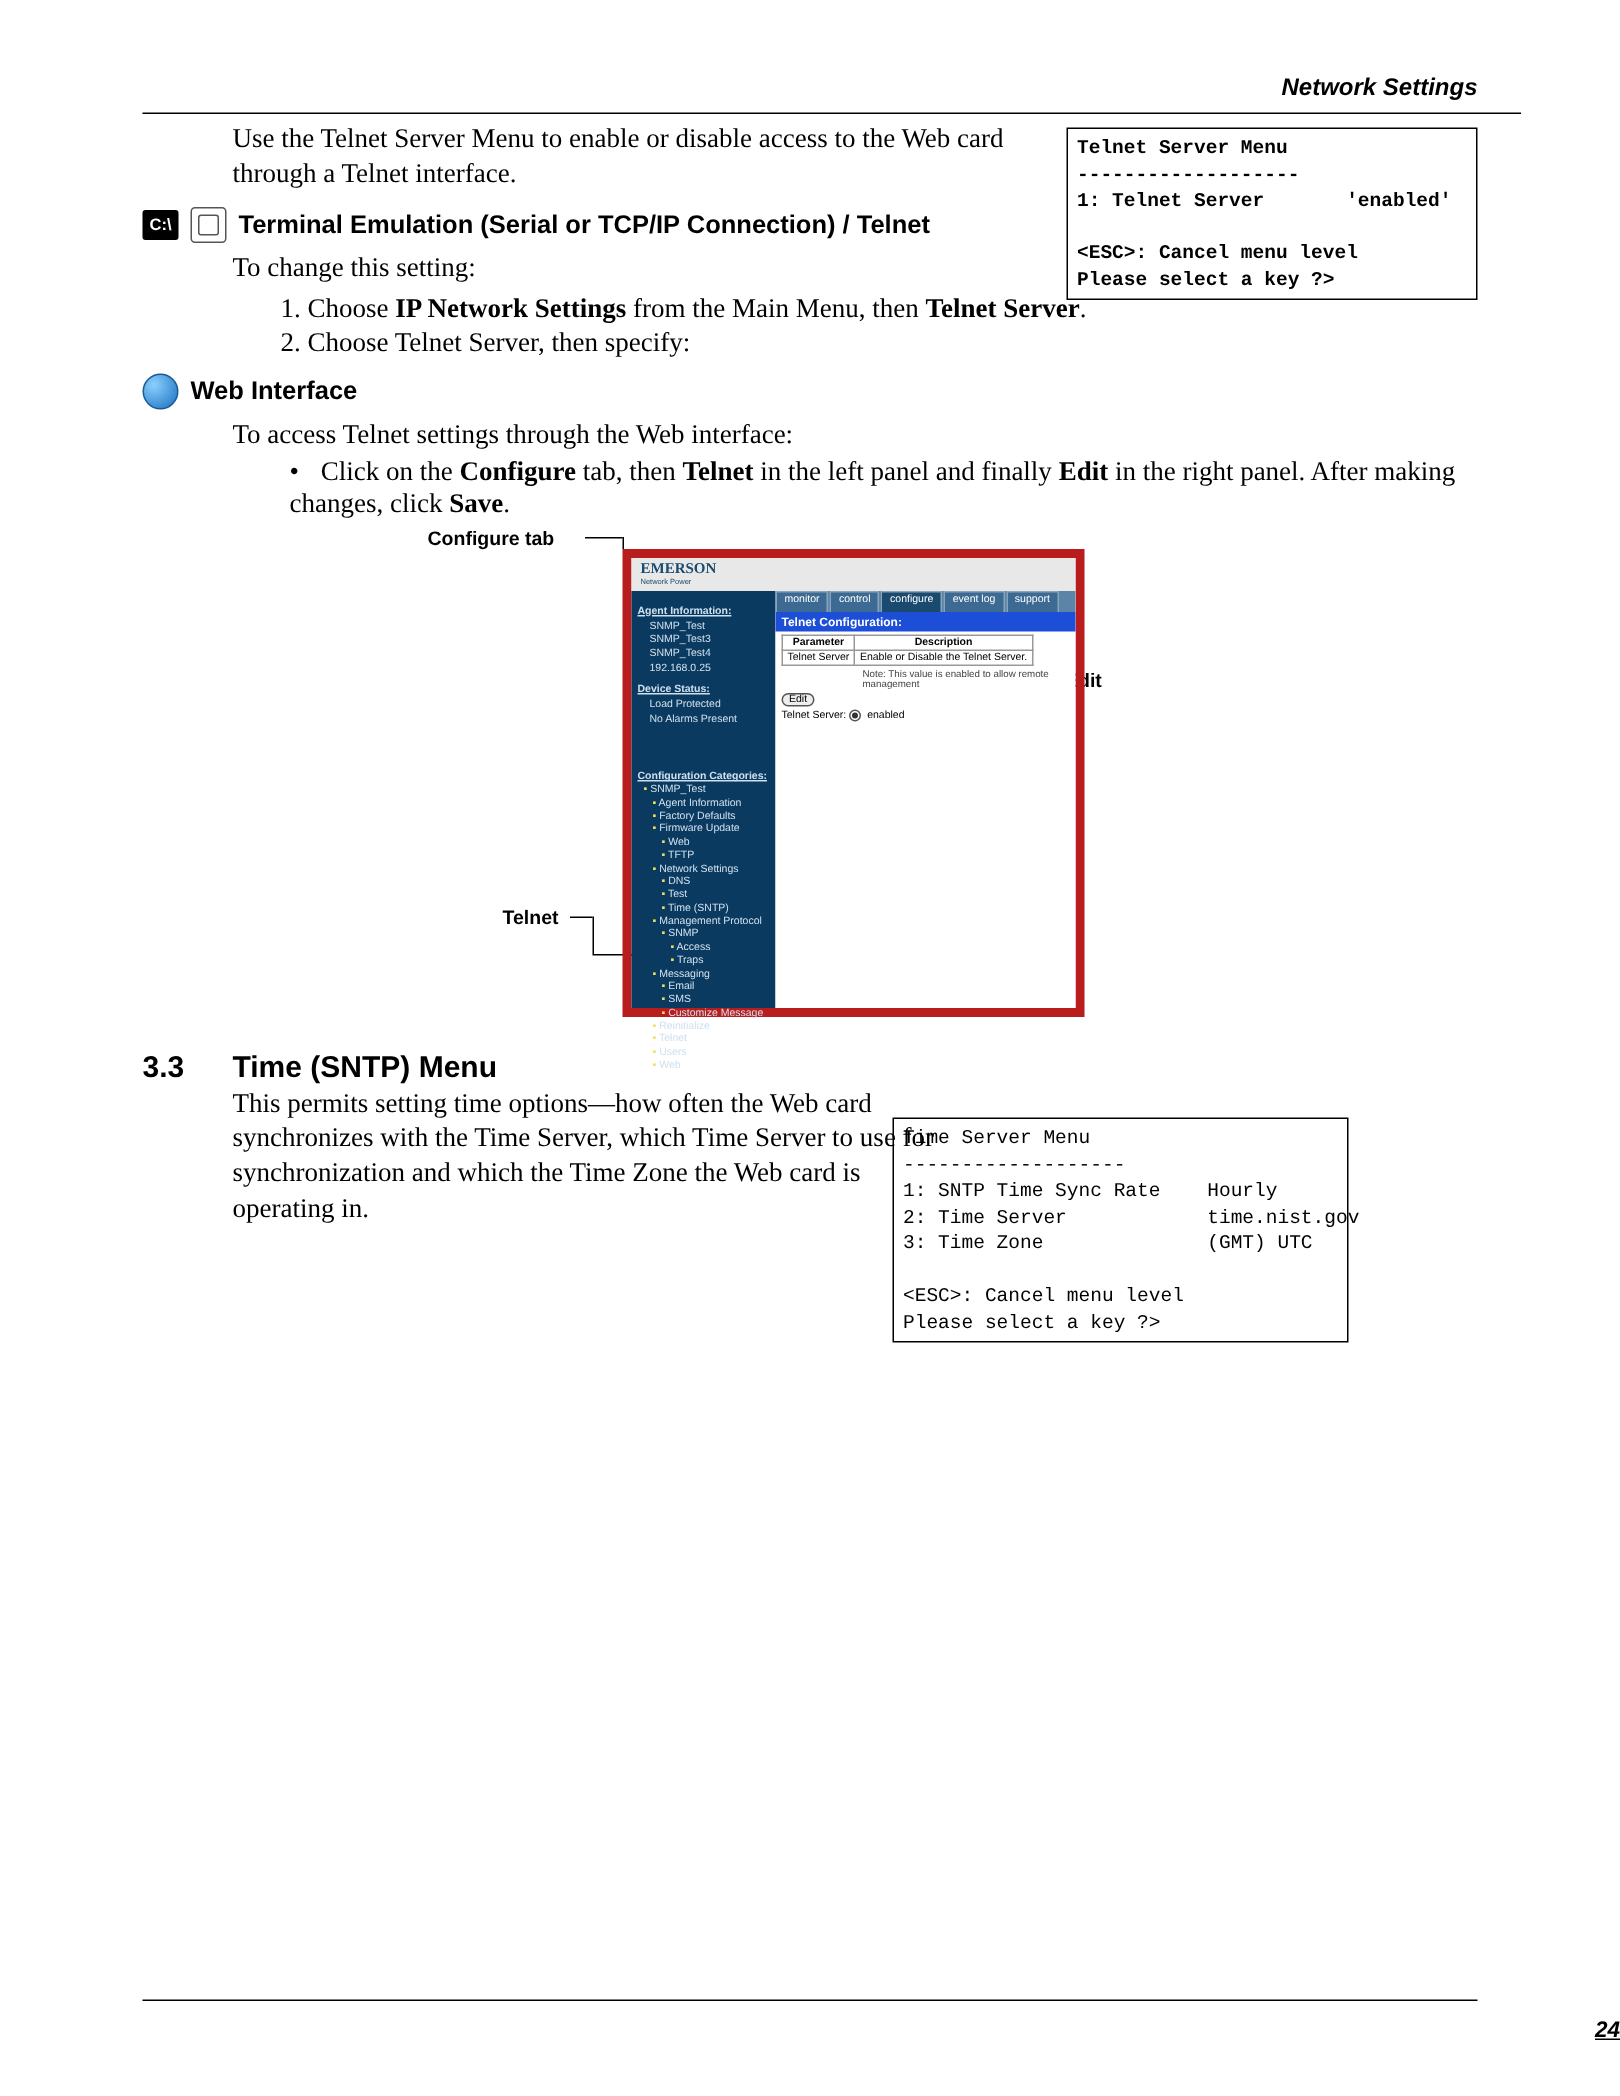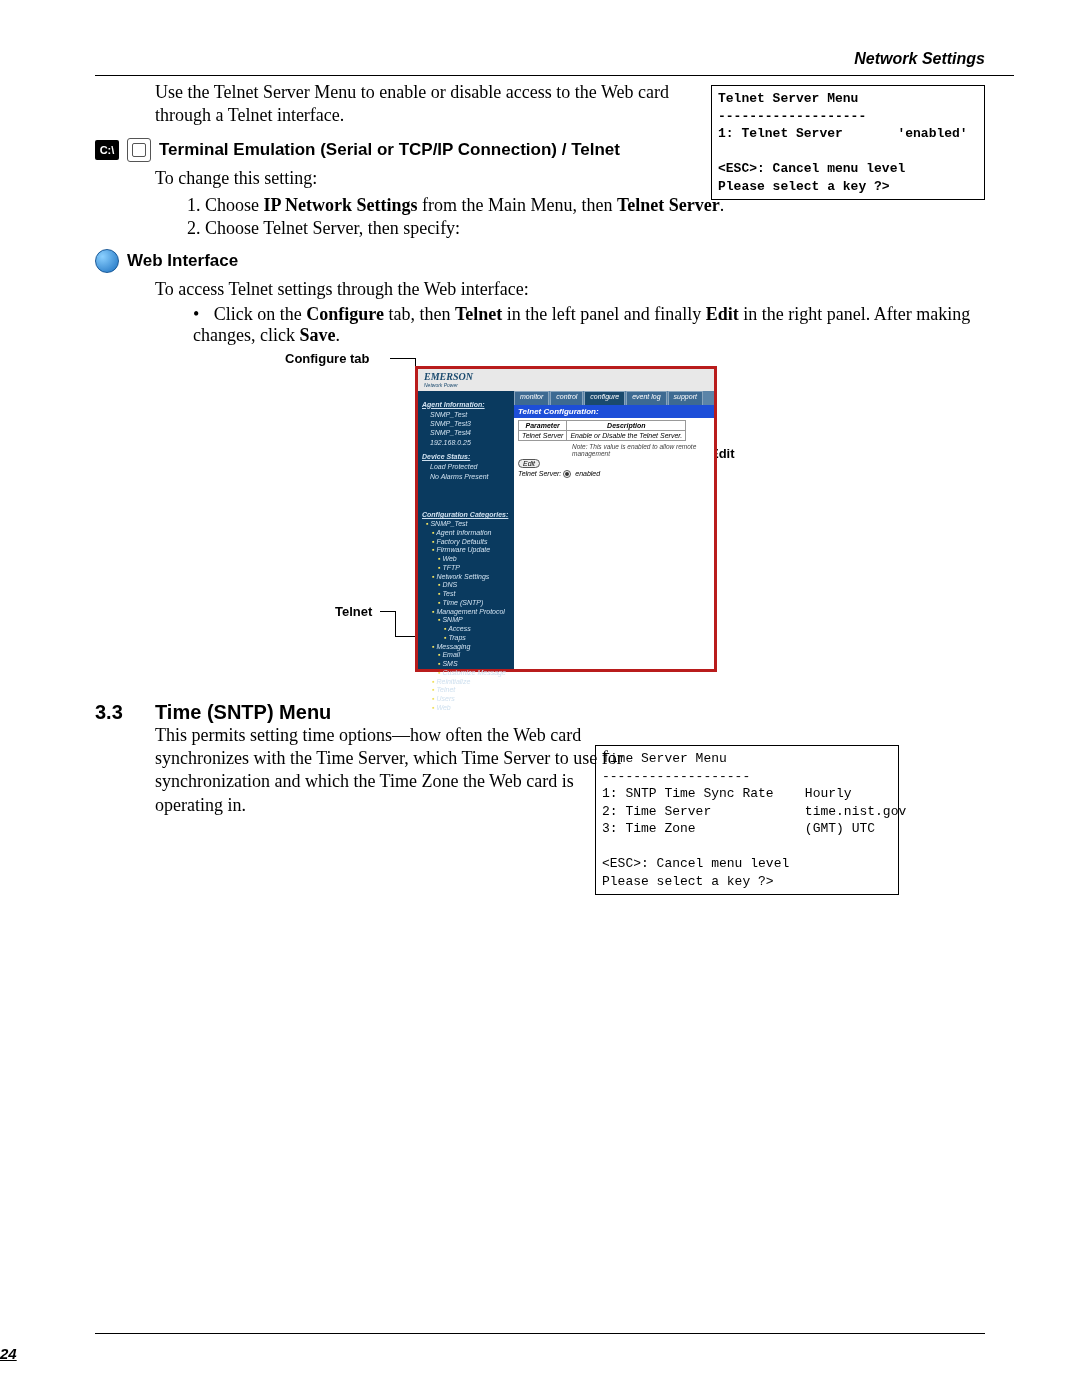"EMERSON" .ui { border: 3px solid #b91c1c -> 6px solid #b91c1c; font-style: italic -> none }
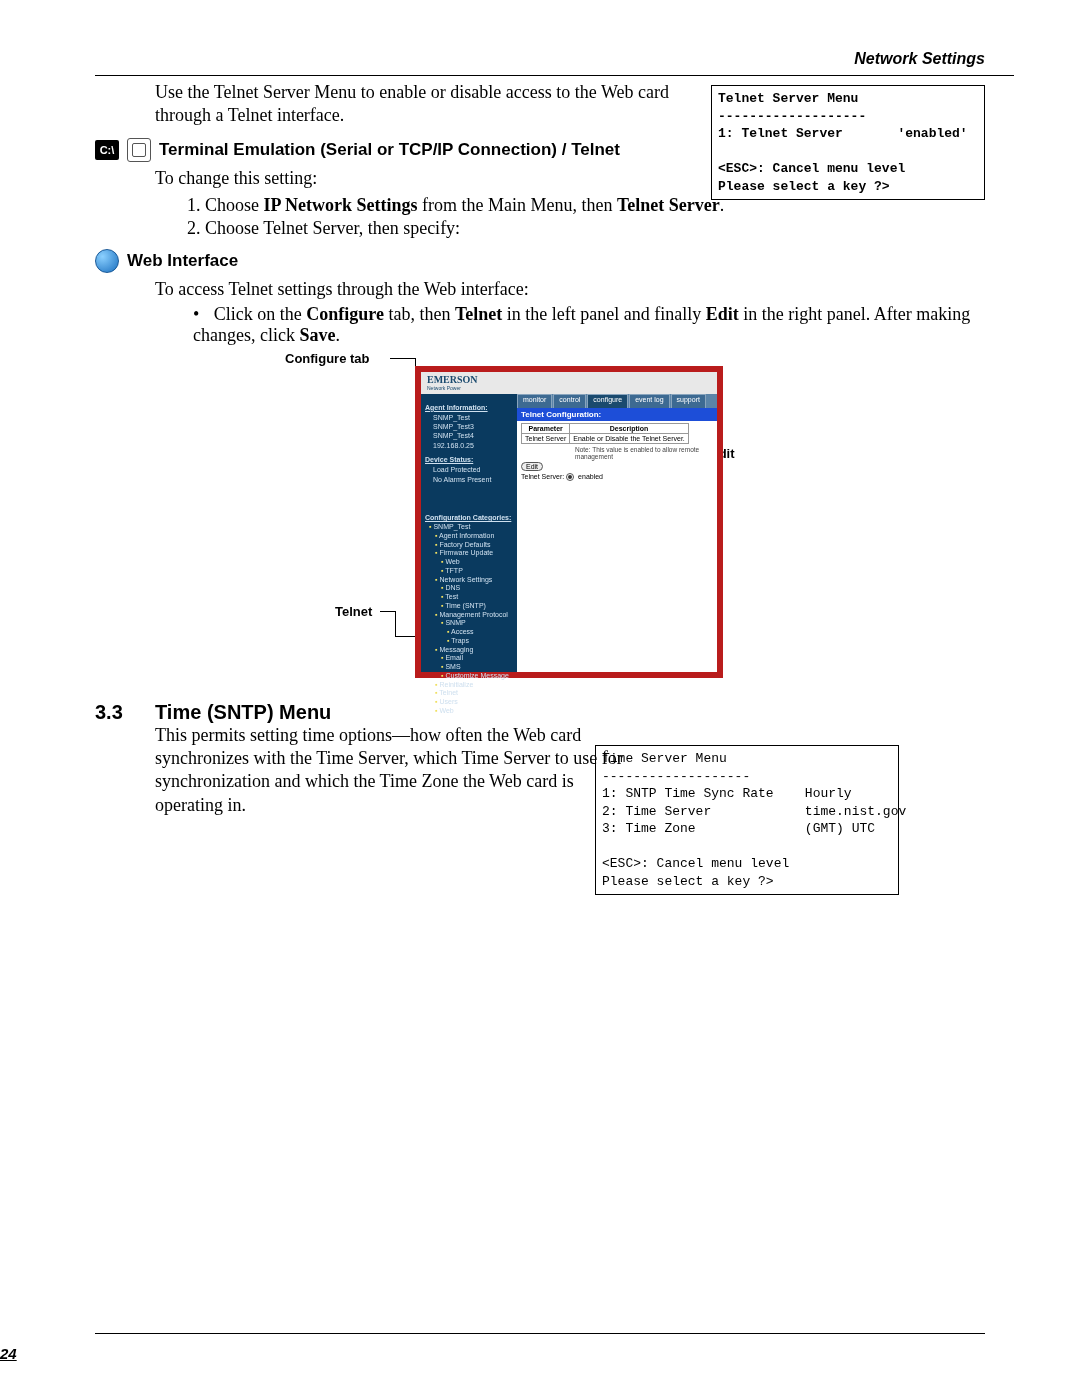"24" .page-num { text-align: left -> right }
